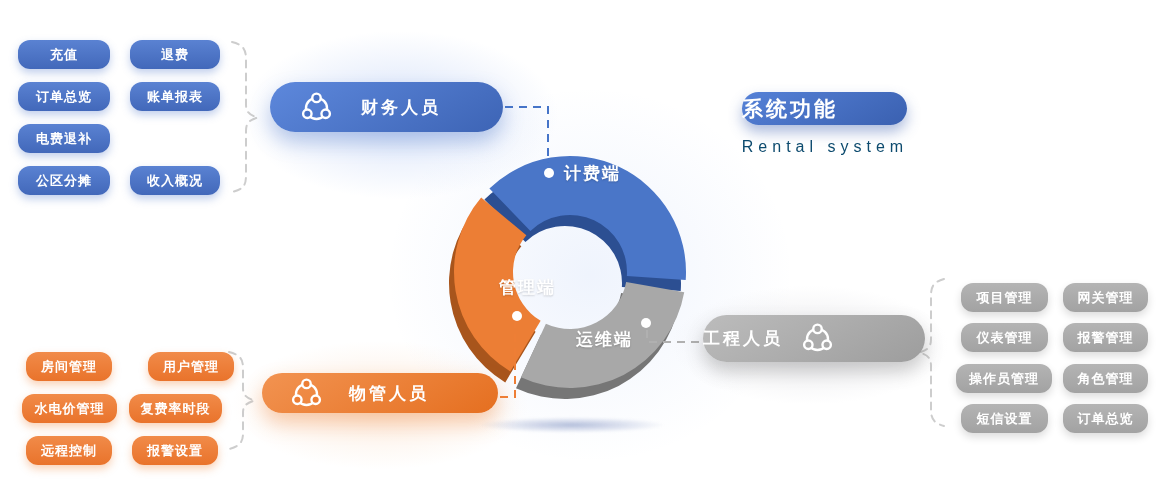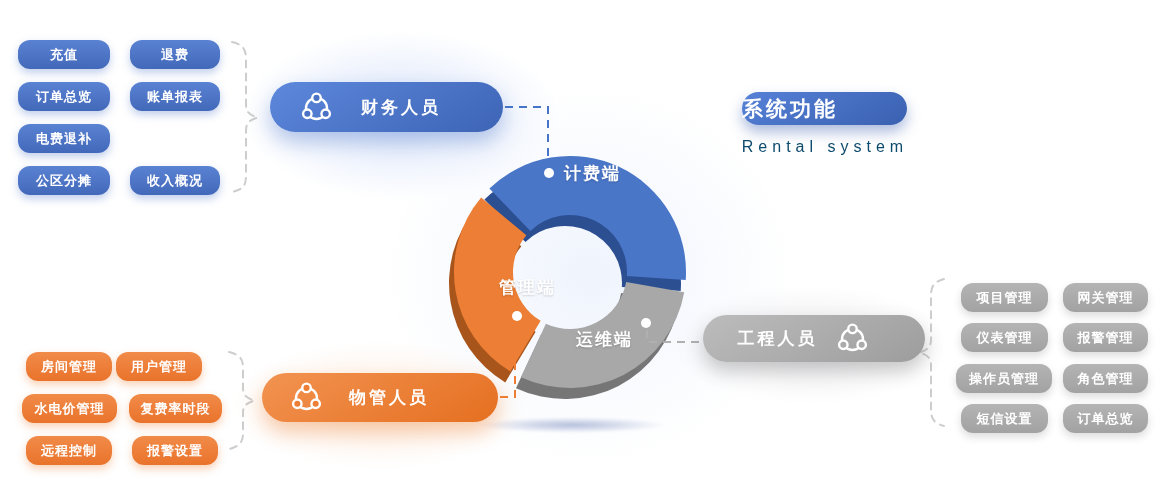"工程人员" .pill.gray-pill { justify-content: center -> flex-start }
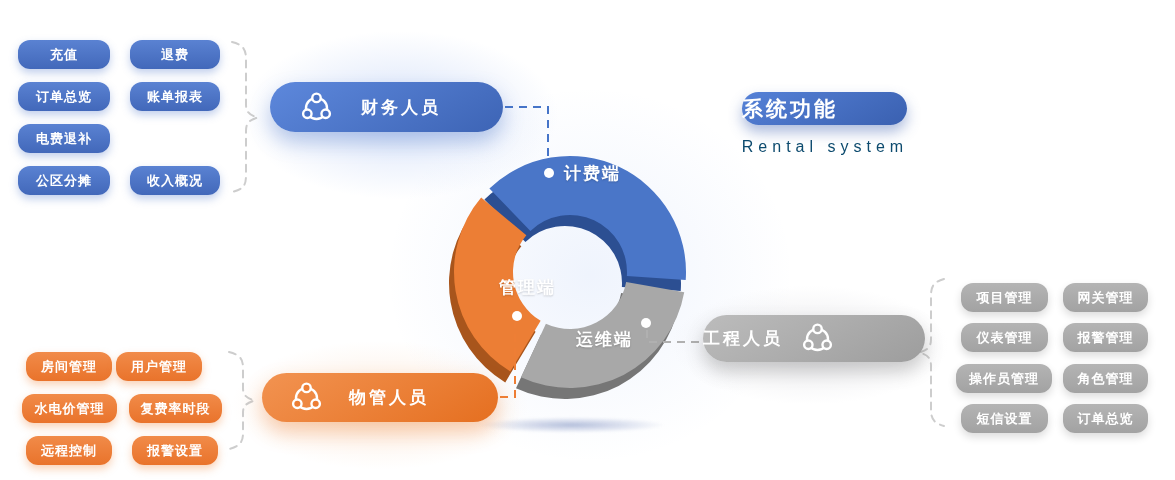"用户管理" div.btn { left: 116px -> 148px }
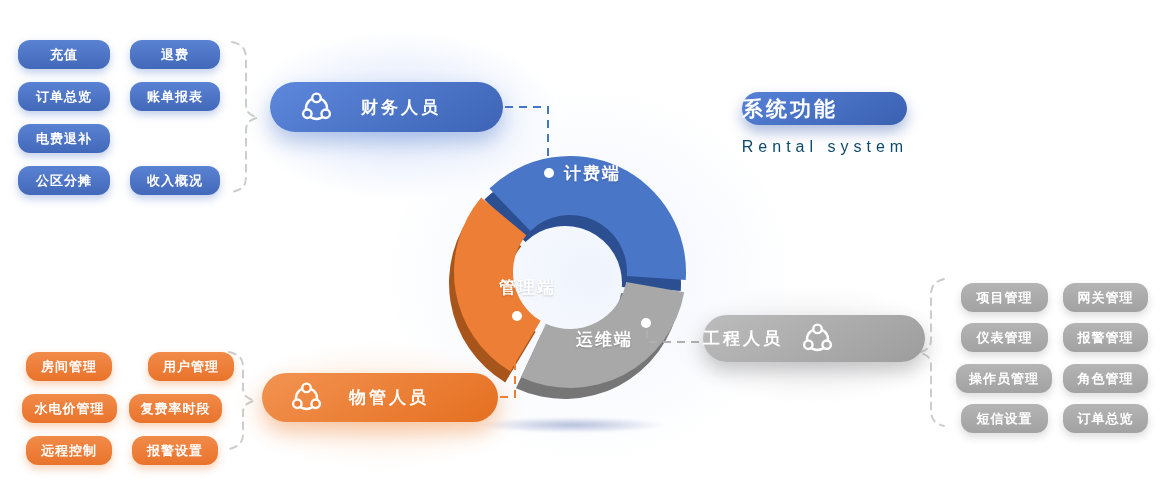"物管人员" div.pill { height: 49px -> 40px }
